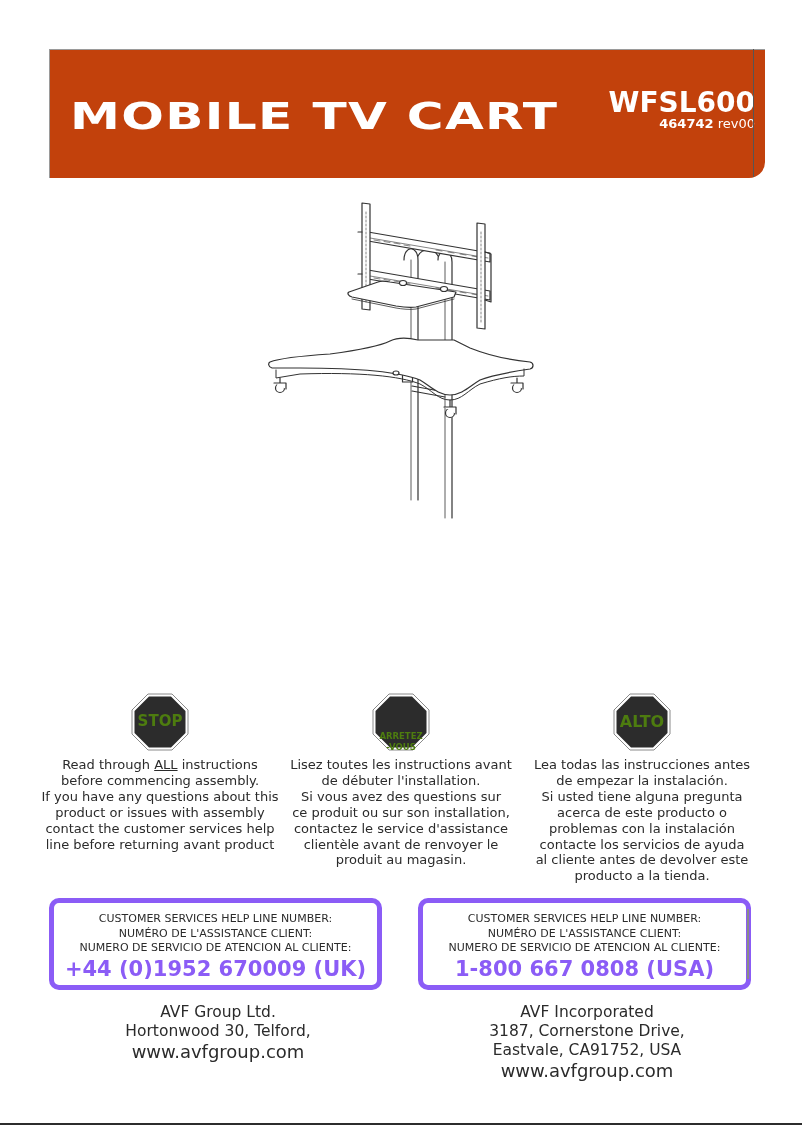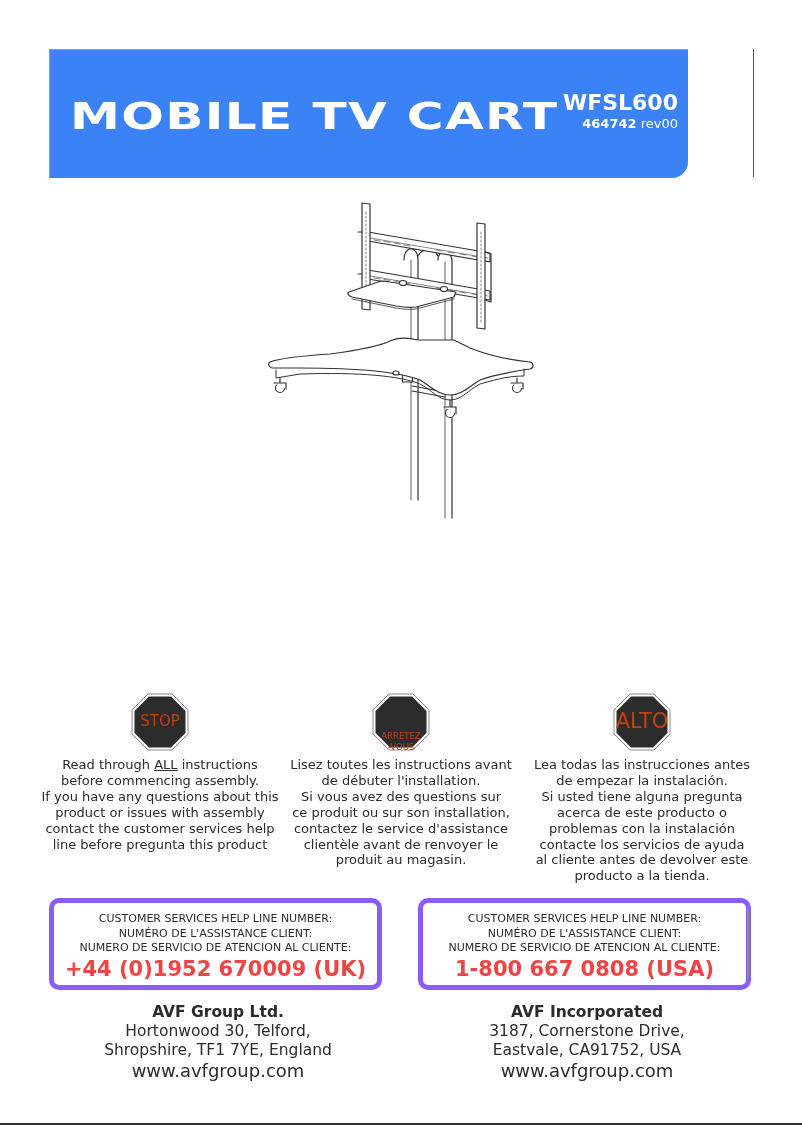"MOBILE TV CART" .banner { background: #3b82f6 -> #c2410c; width: 639px -> 716px }
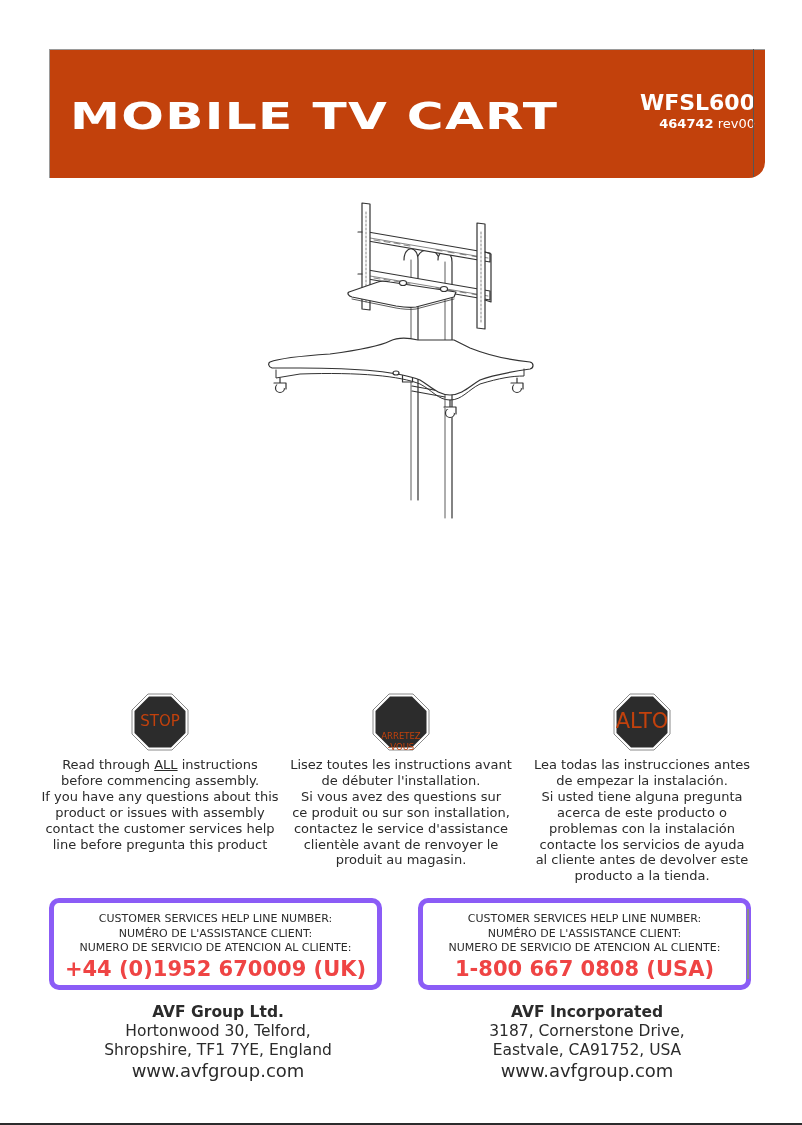"WFSL600" .model-code { font-size: 22px -> 28px }
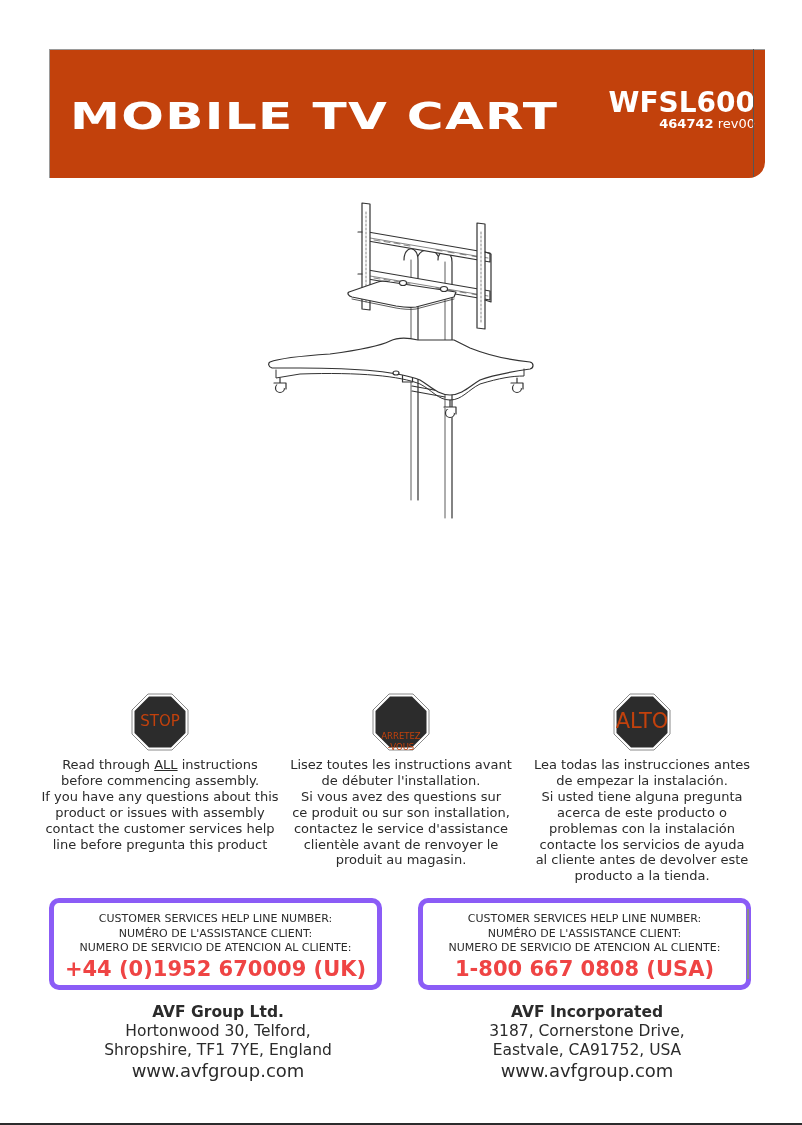"STOP" .stop-text { color: #c2410c -> #4d7c0f; font-weight: normal -> bold }
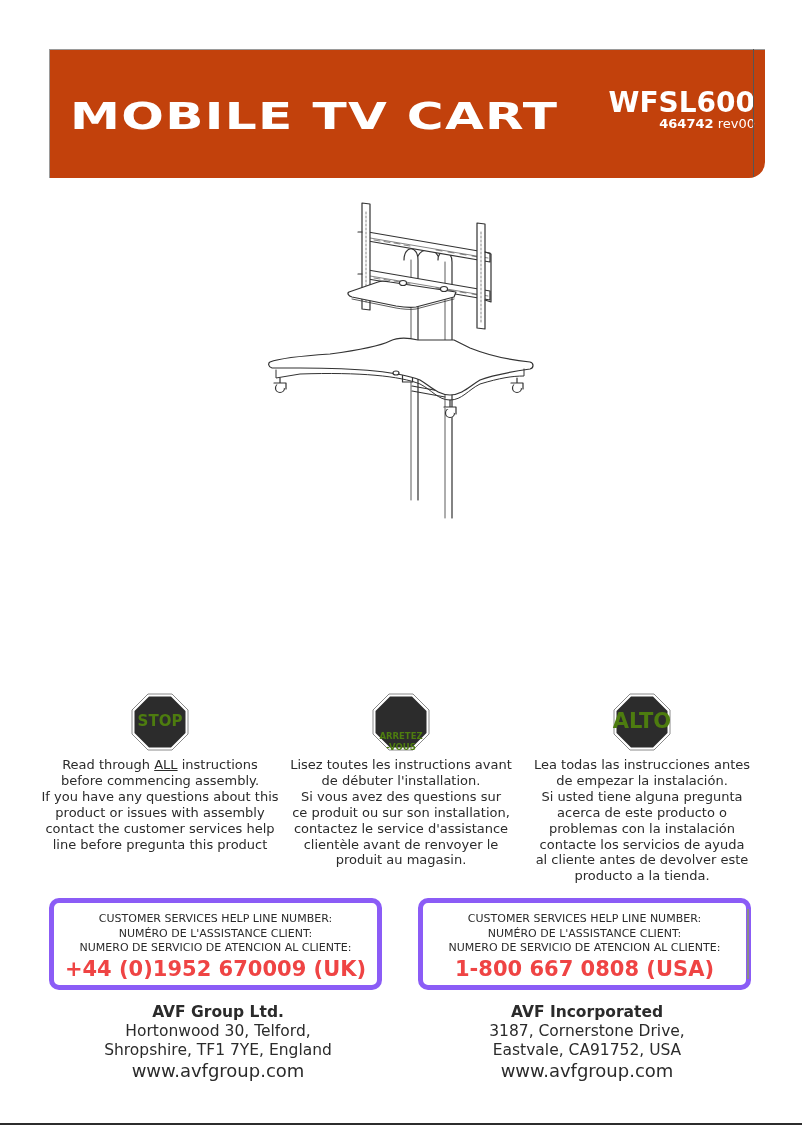"ALTO" div.stop-text { font-size: 21px -> 16px }
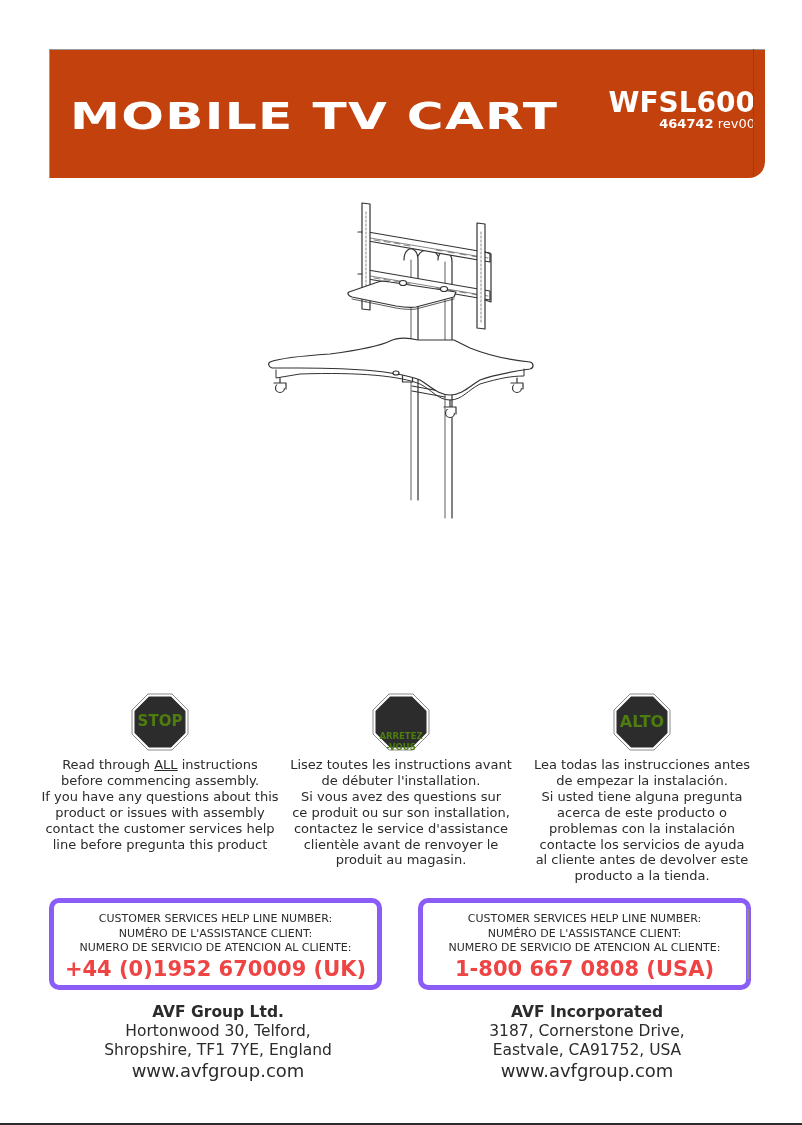"line before pregunta this product" div.stop-line { text: pregunta this -> returning avant }
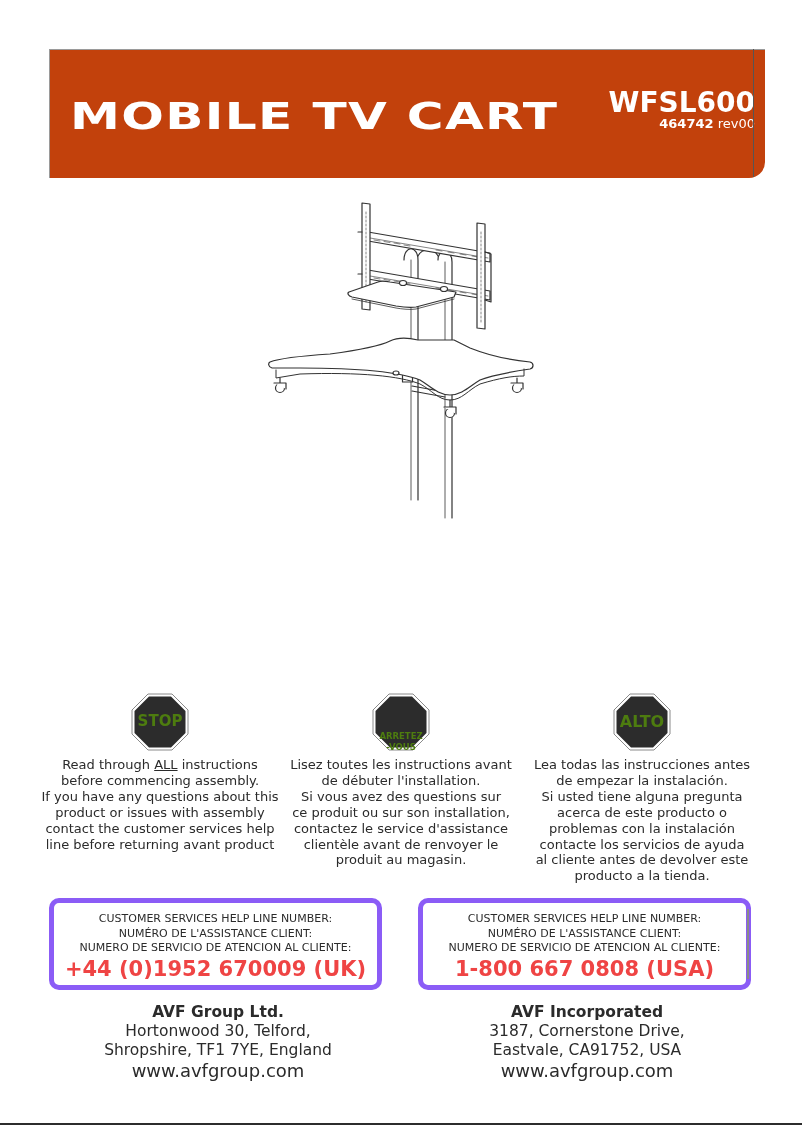"+44 (0)1952 670009 (UK)" .contact-box .phone { color: #ef4444 -> #8b5cf6 }
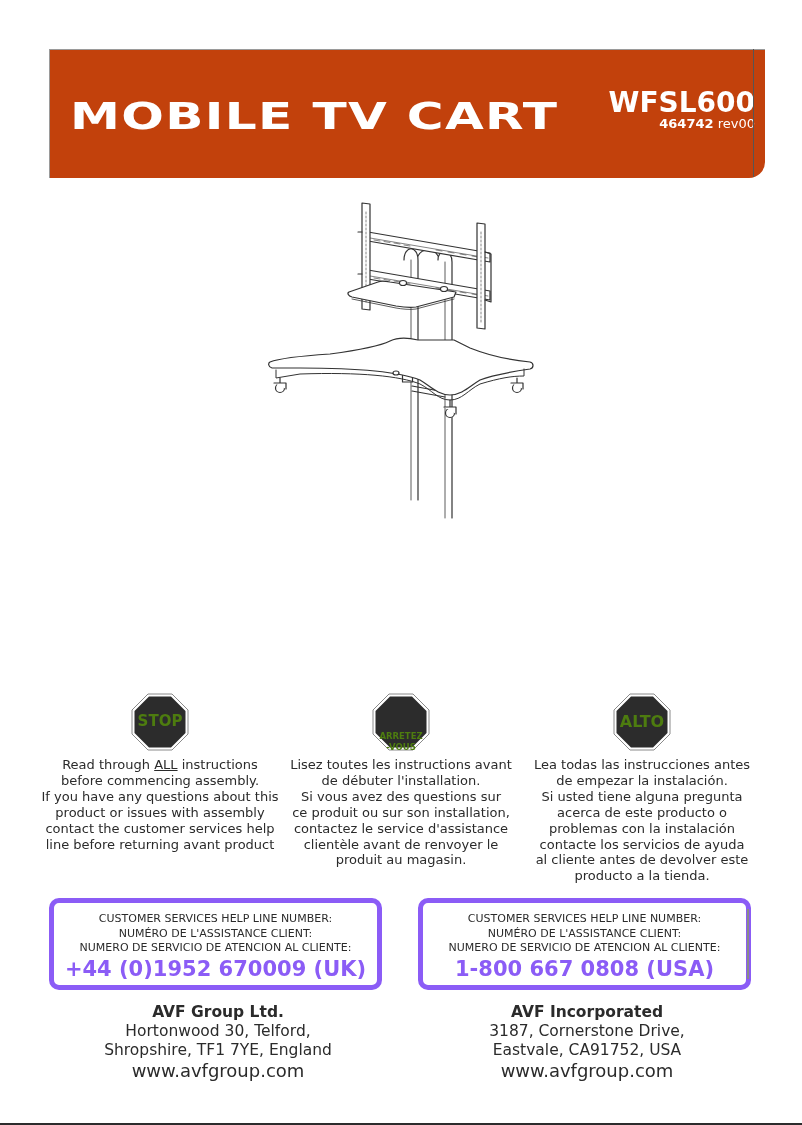"AVF Group Ltd." .address .company { font-weight: bold -> normal }
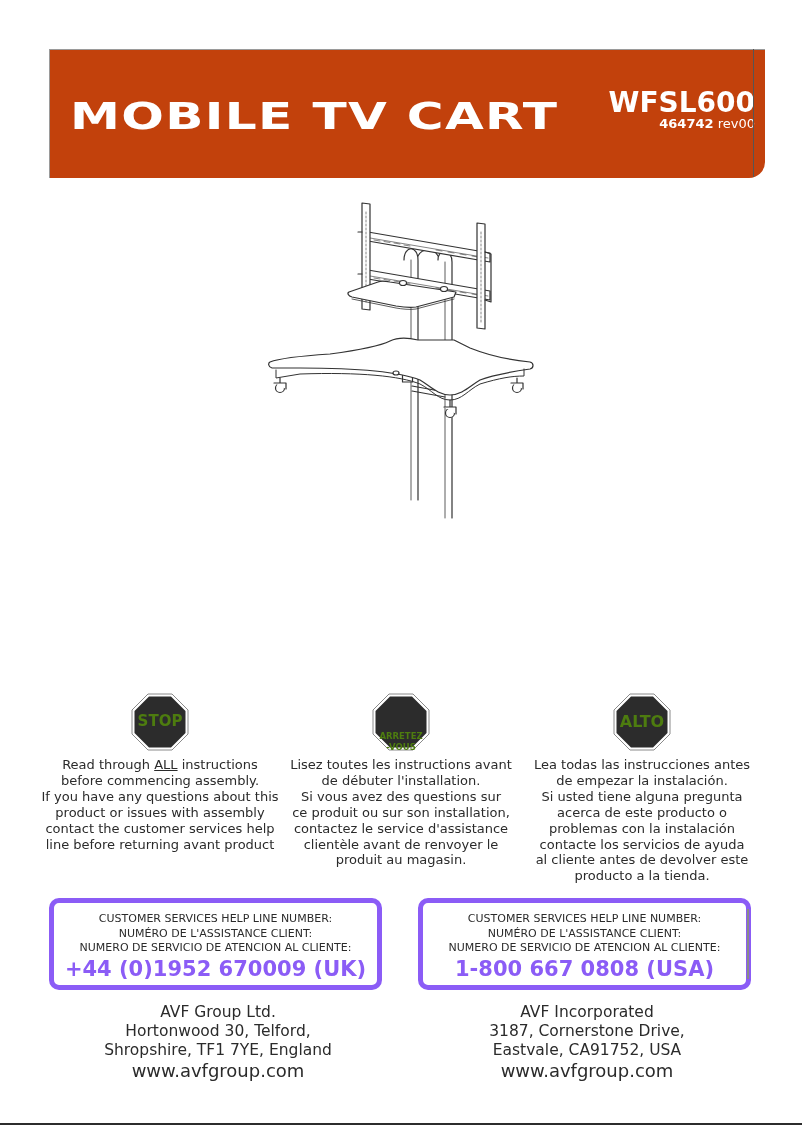"Shropshire, TF1 7YE, England" div { html: <div>Shropshire, TF1 7YE, England</div> -> none }
